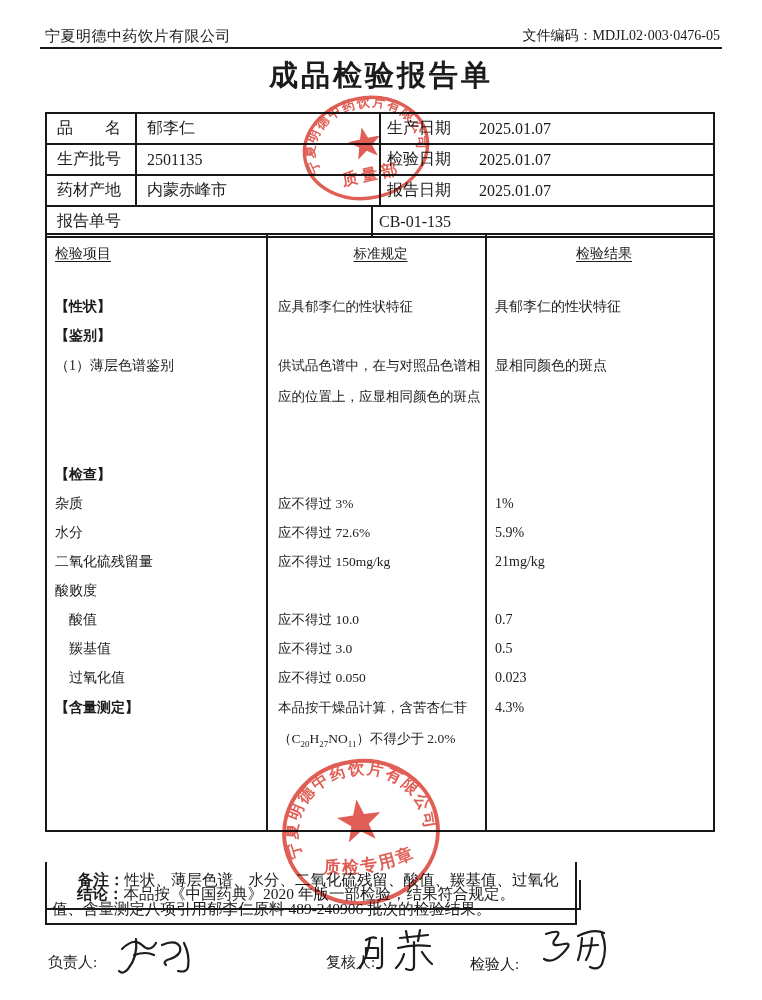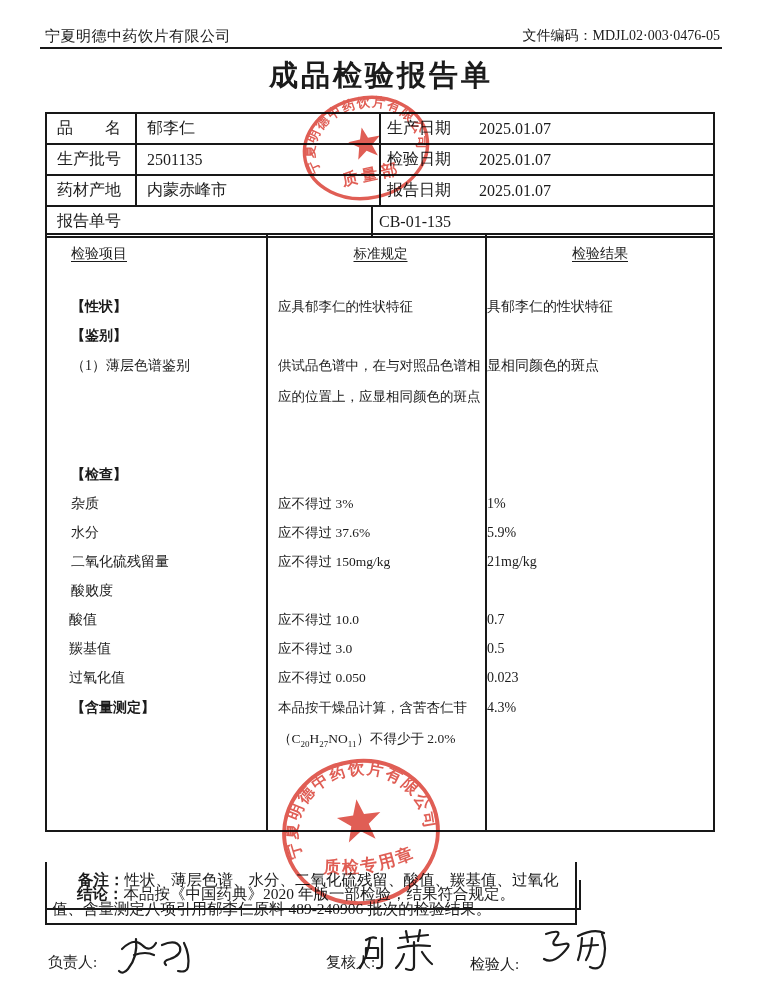"检验项目" .c1 { padding-left: 24px -> 8px }
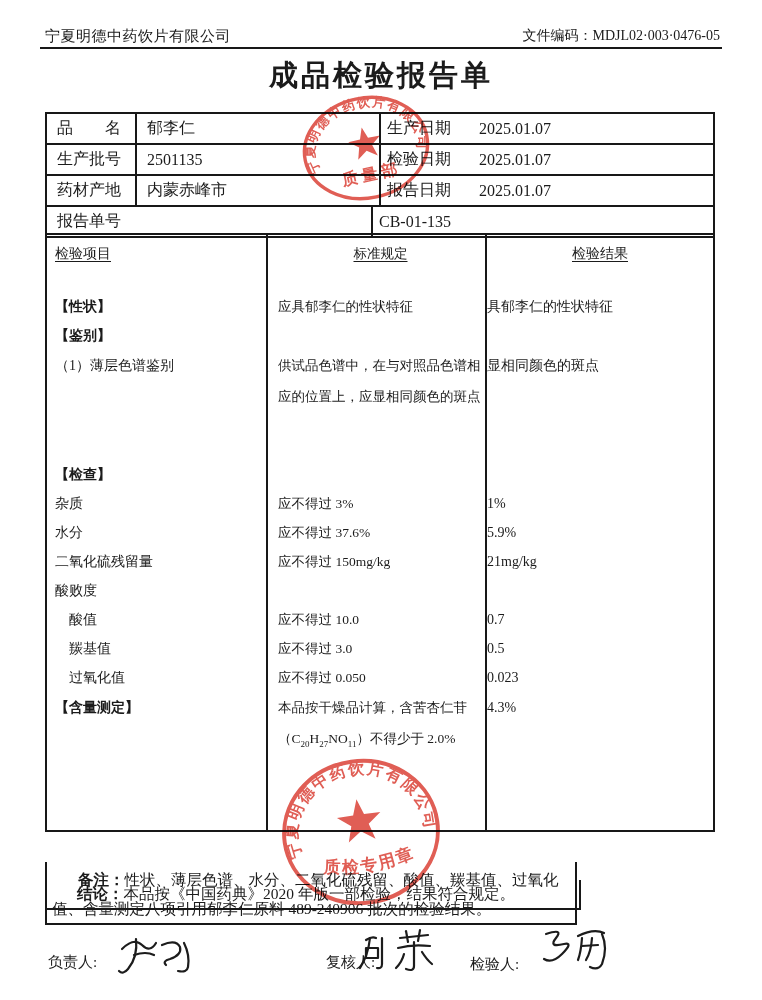"检验结果" .c3 { padding-left: none -> 8px }
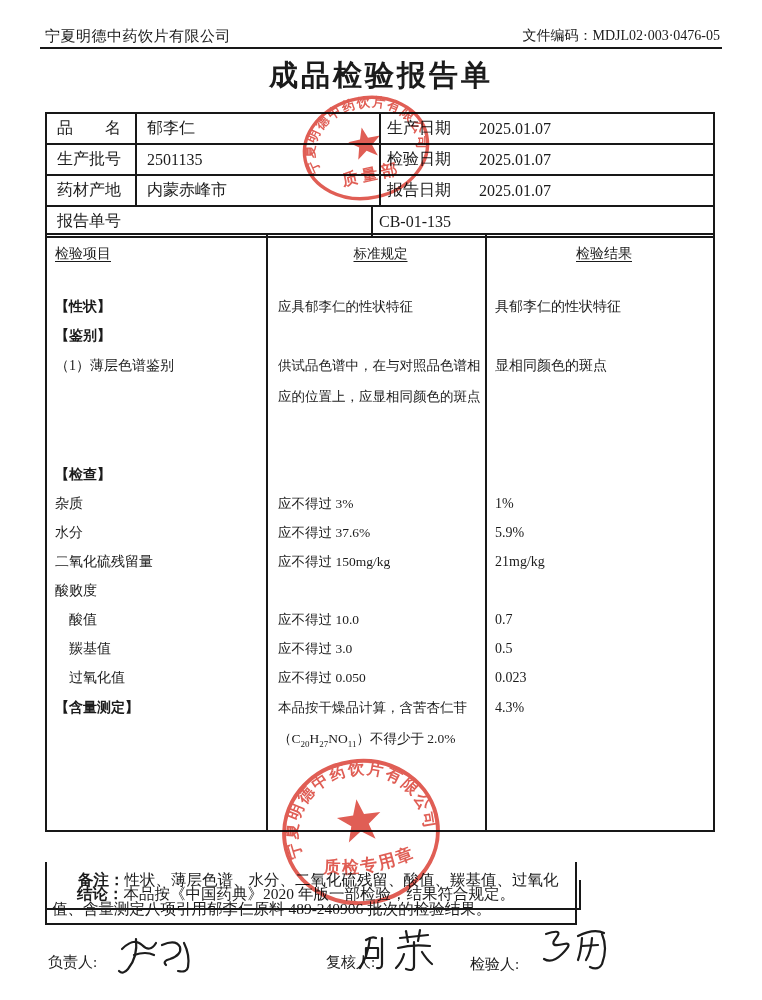"应不得过 37.6%" div.c2 { text: 37.6% -> 72.6% }
